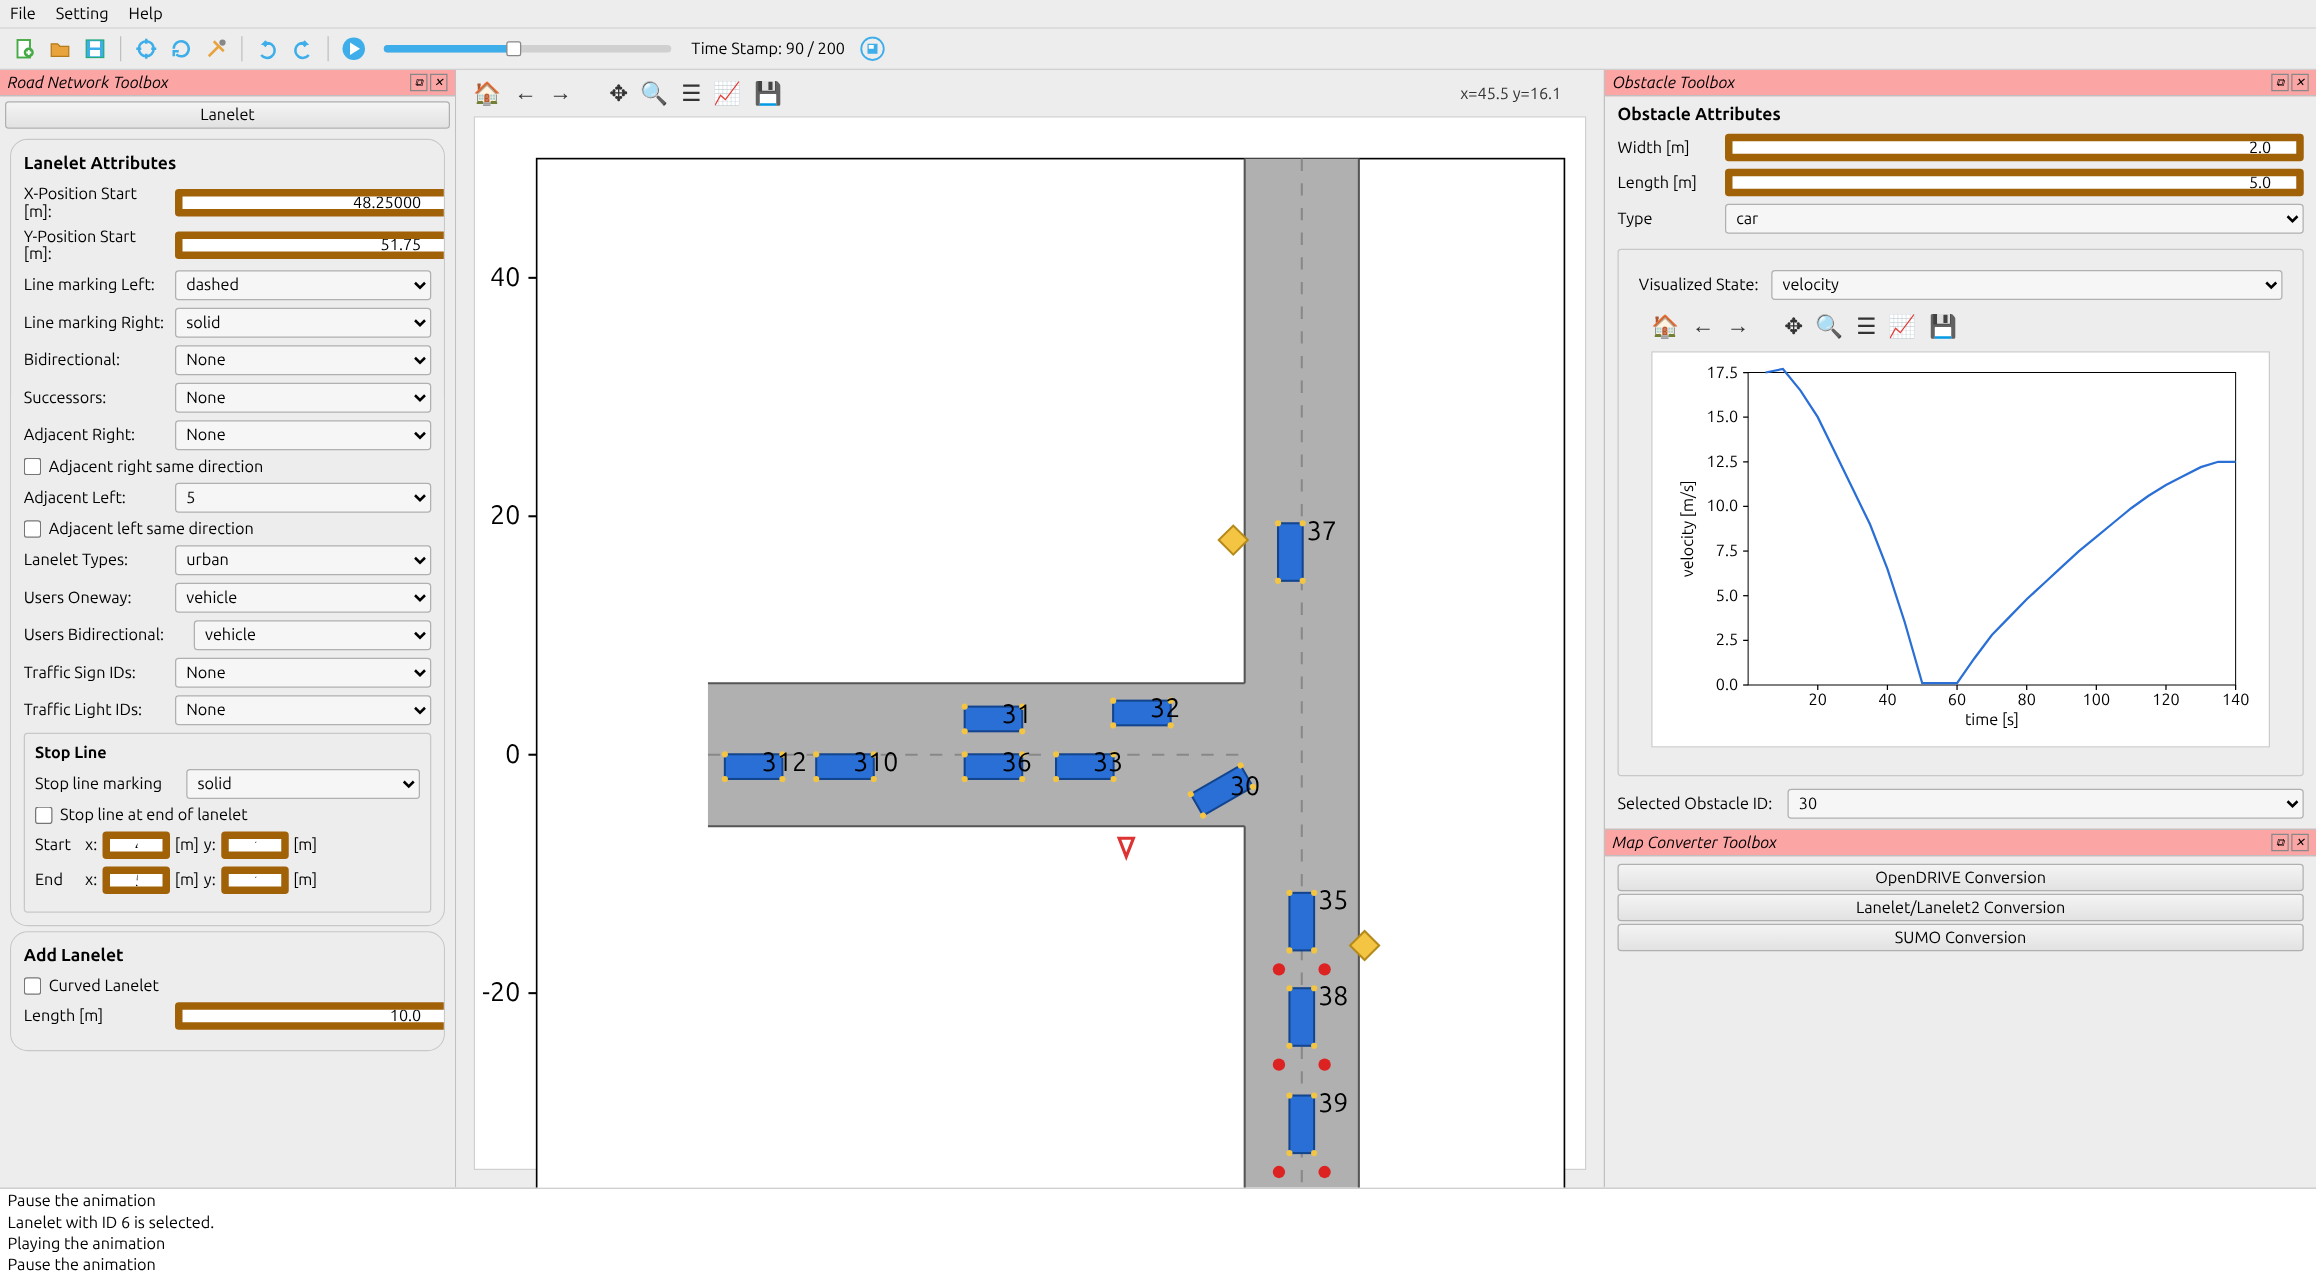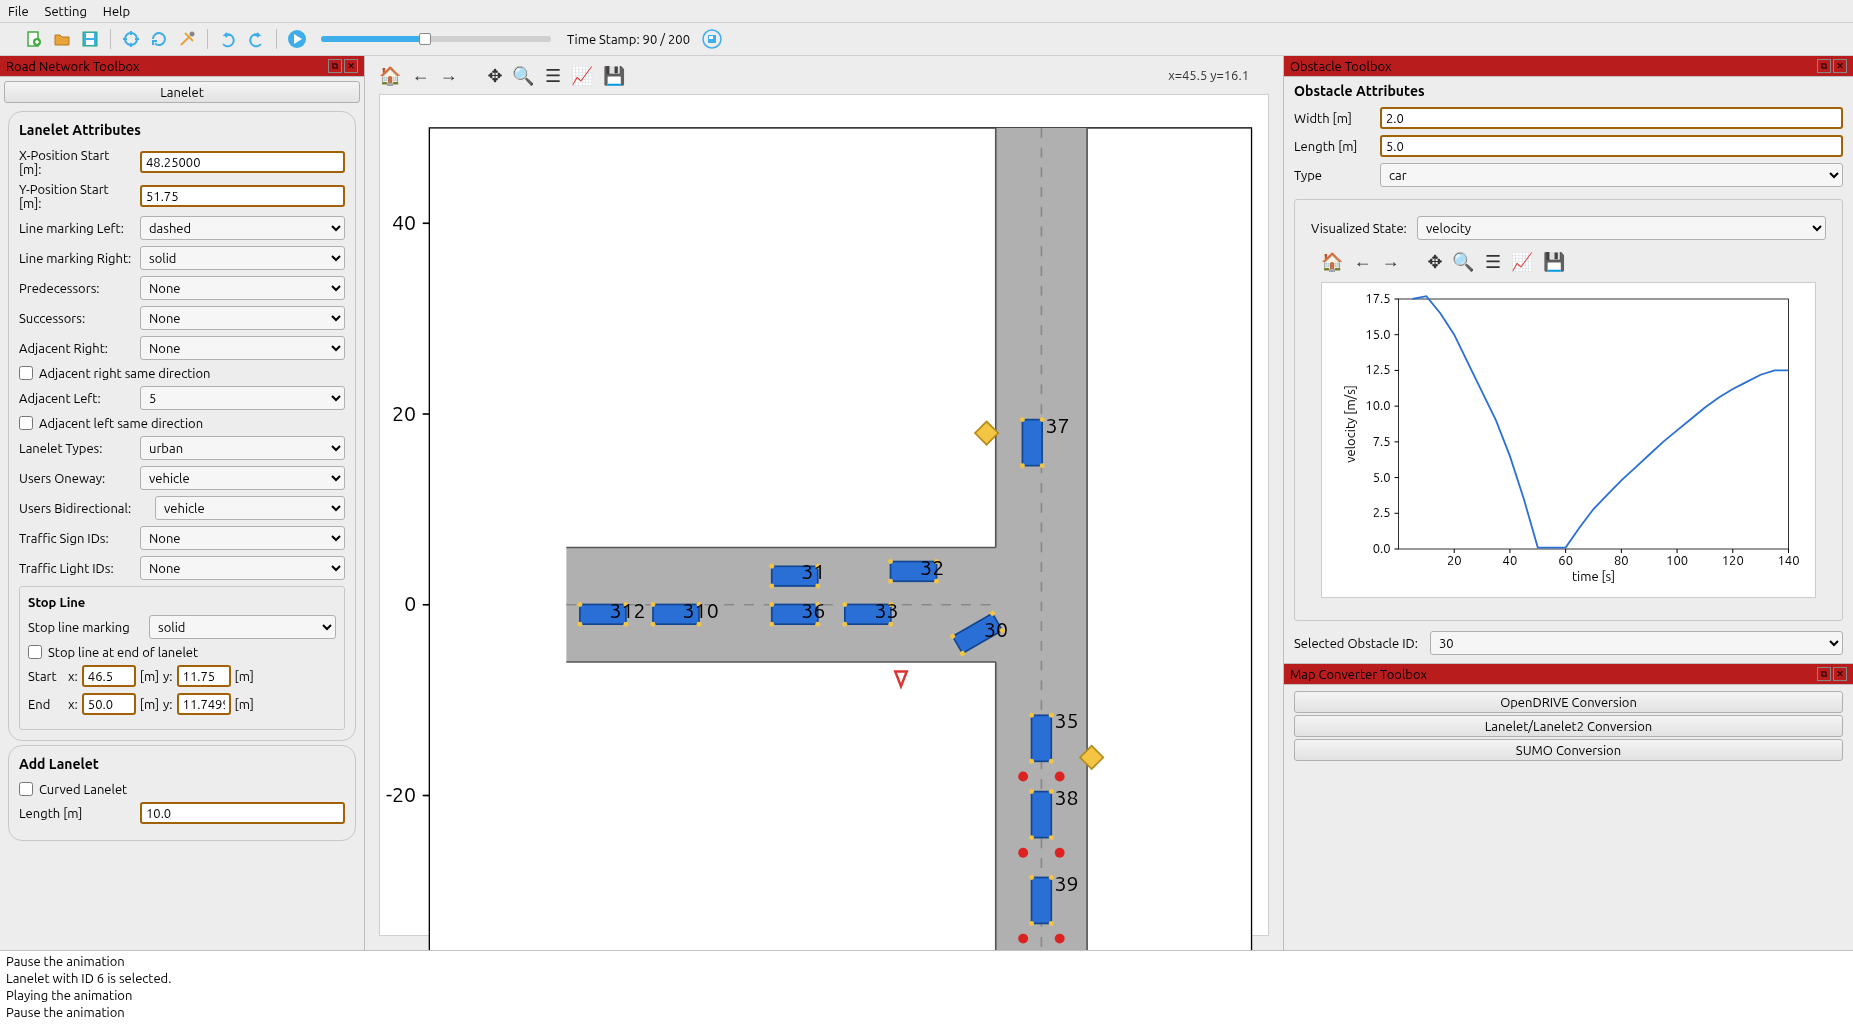"Time Stamp: 90 / 200" .toolbar { padding: 4px 22px -> 4px 8px }
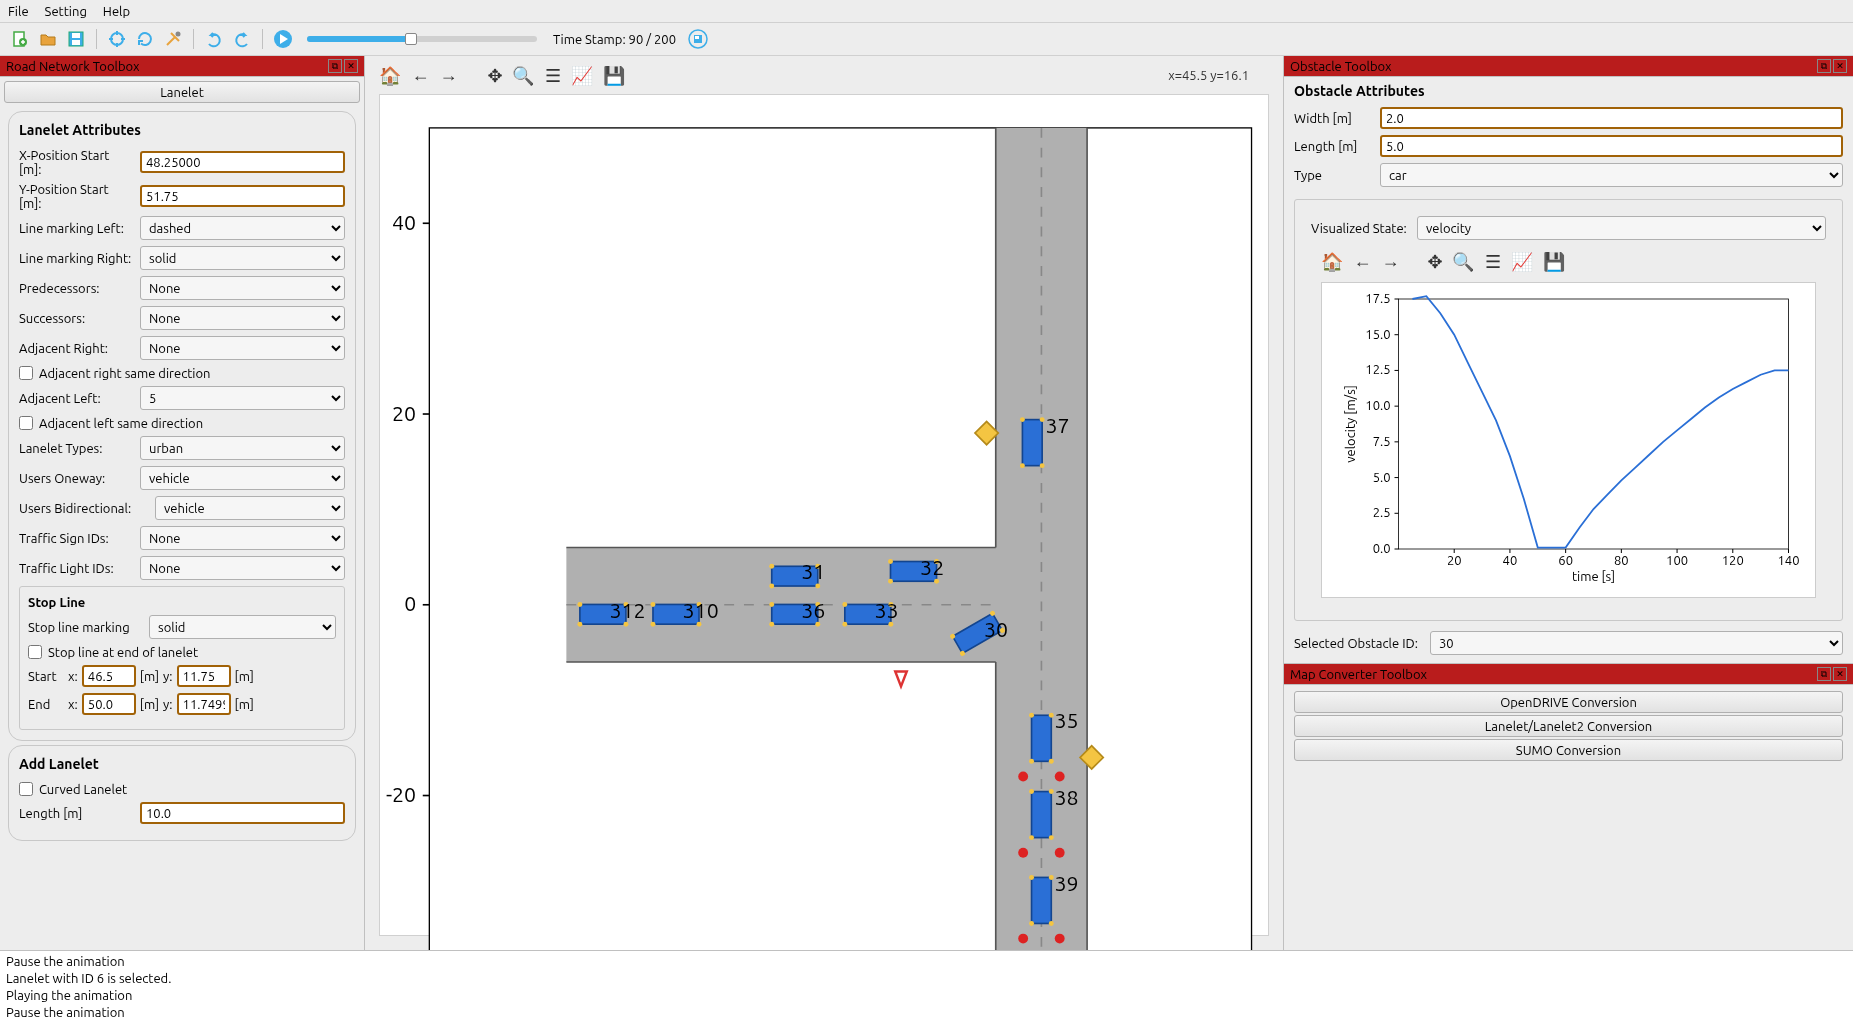"Road Network Toolbox" .panel-title { background: #b91c1c -> #fca5a5; font-style: none -> italic }
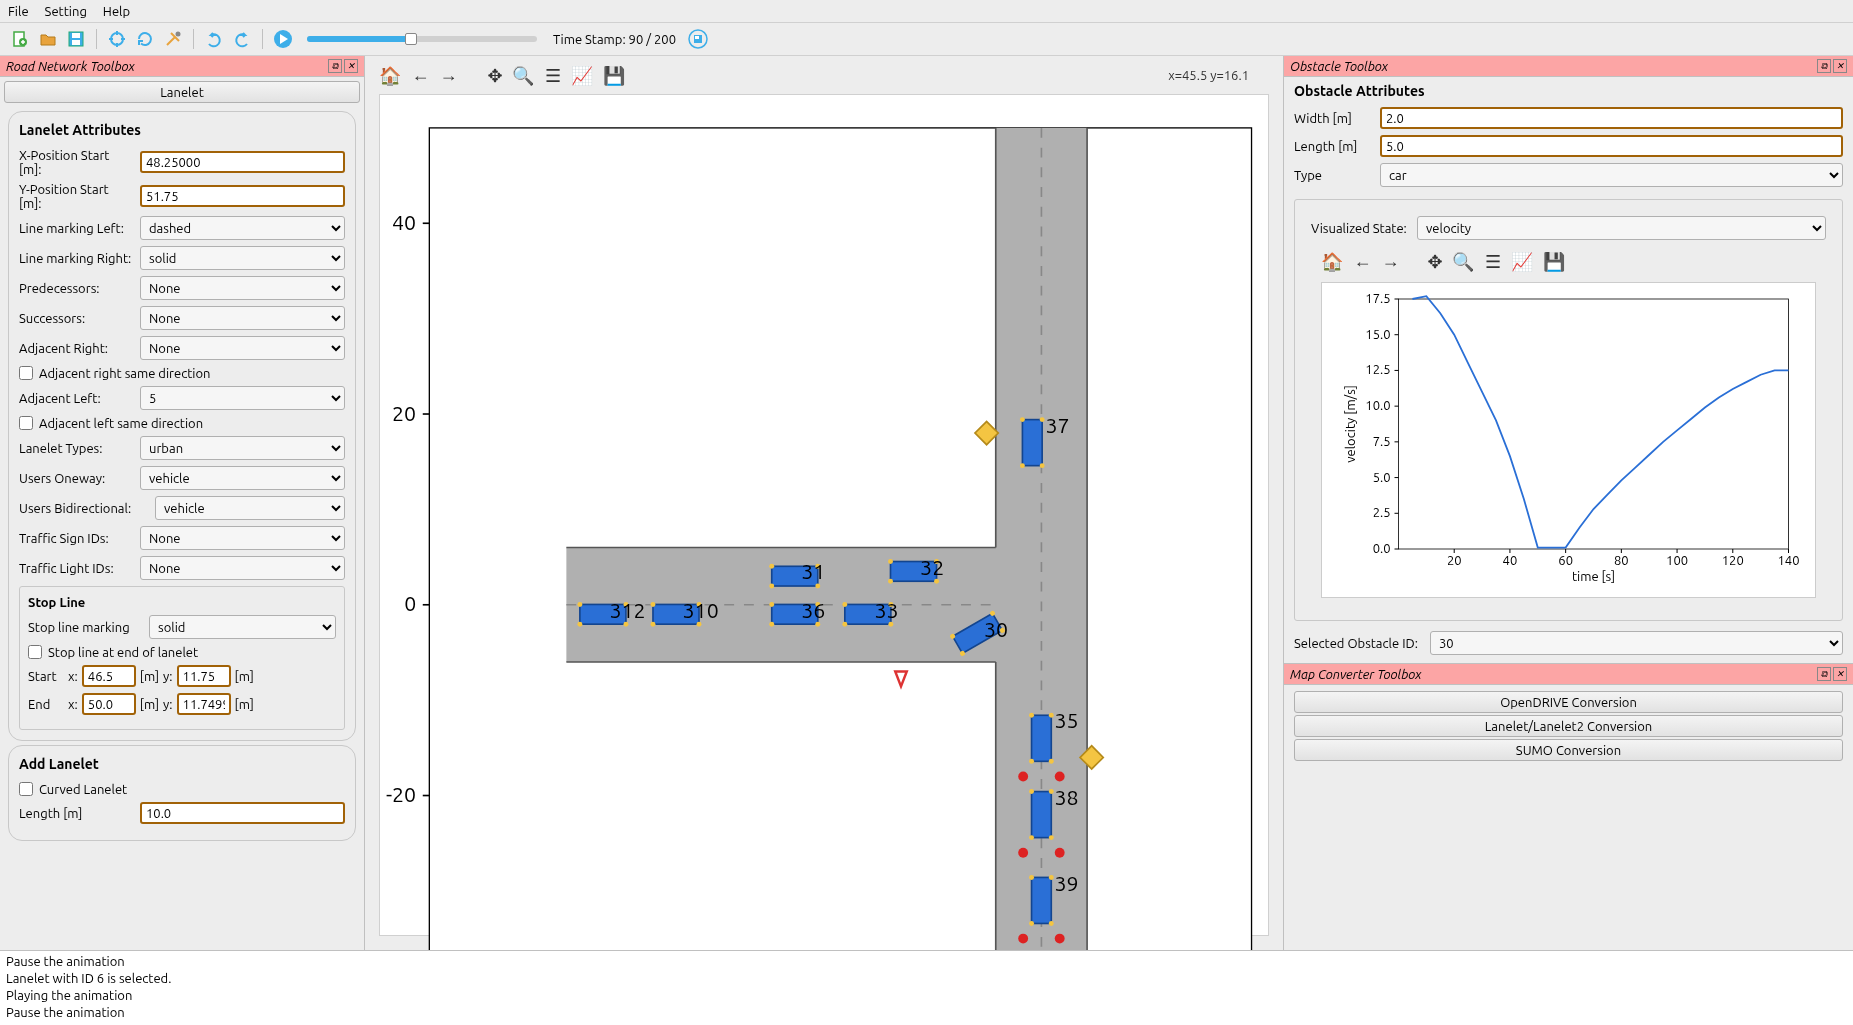"2.0" input[type=text] { border: 2px solid #a16207 -> 6px solid #a16207; padding: 2px 4px -> 2px 20px; text-align: left -> right }
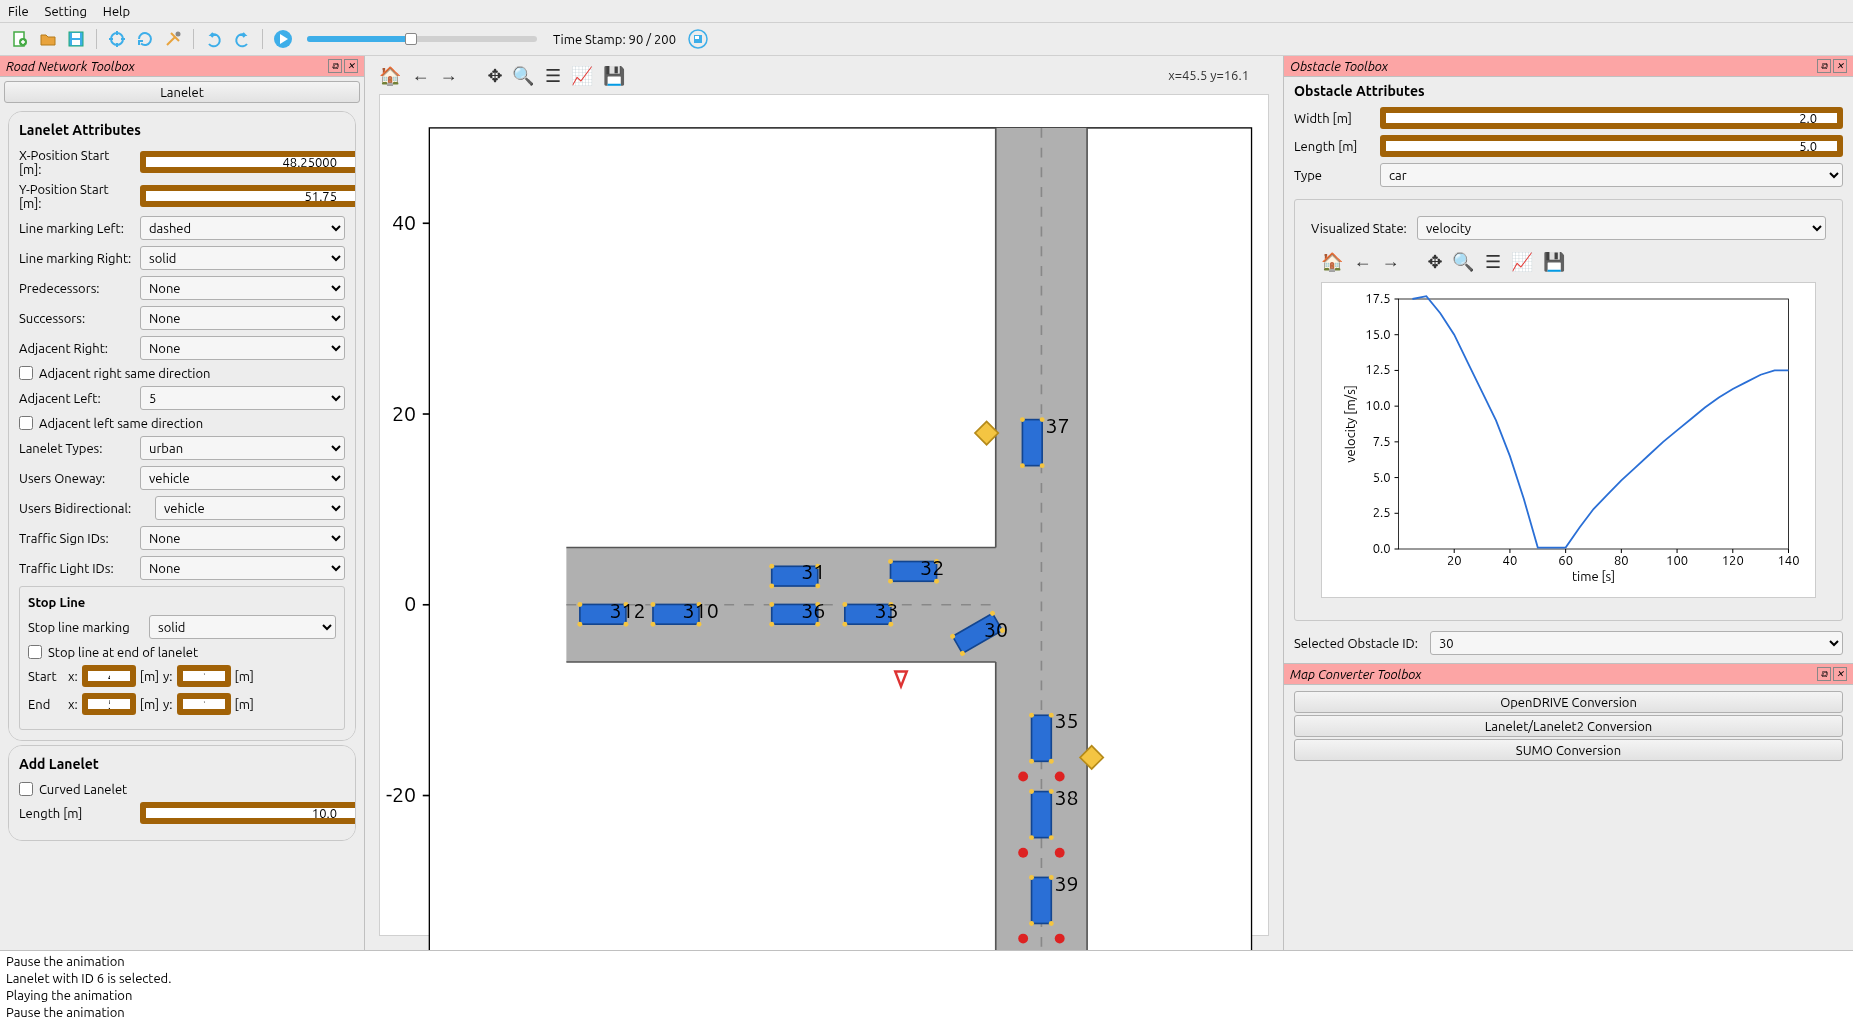"Predecessors:" label { text: Predecessors -> Bidirectional }
